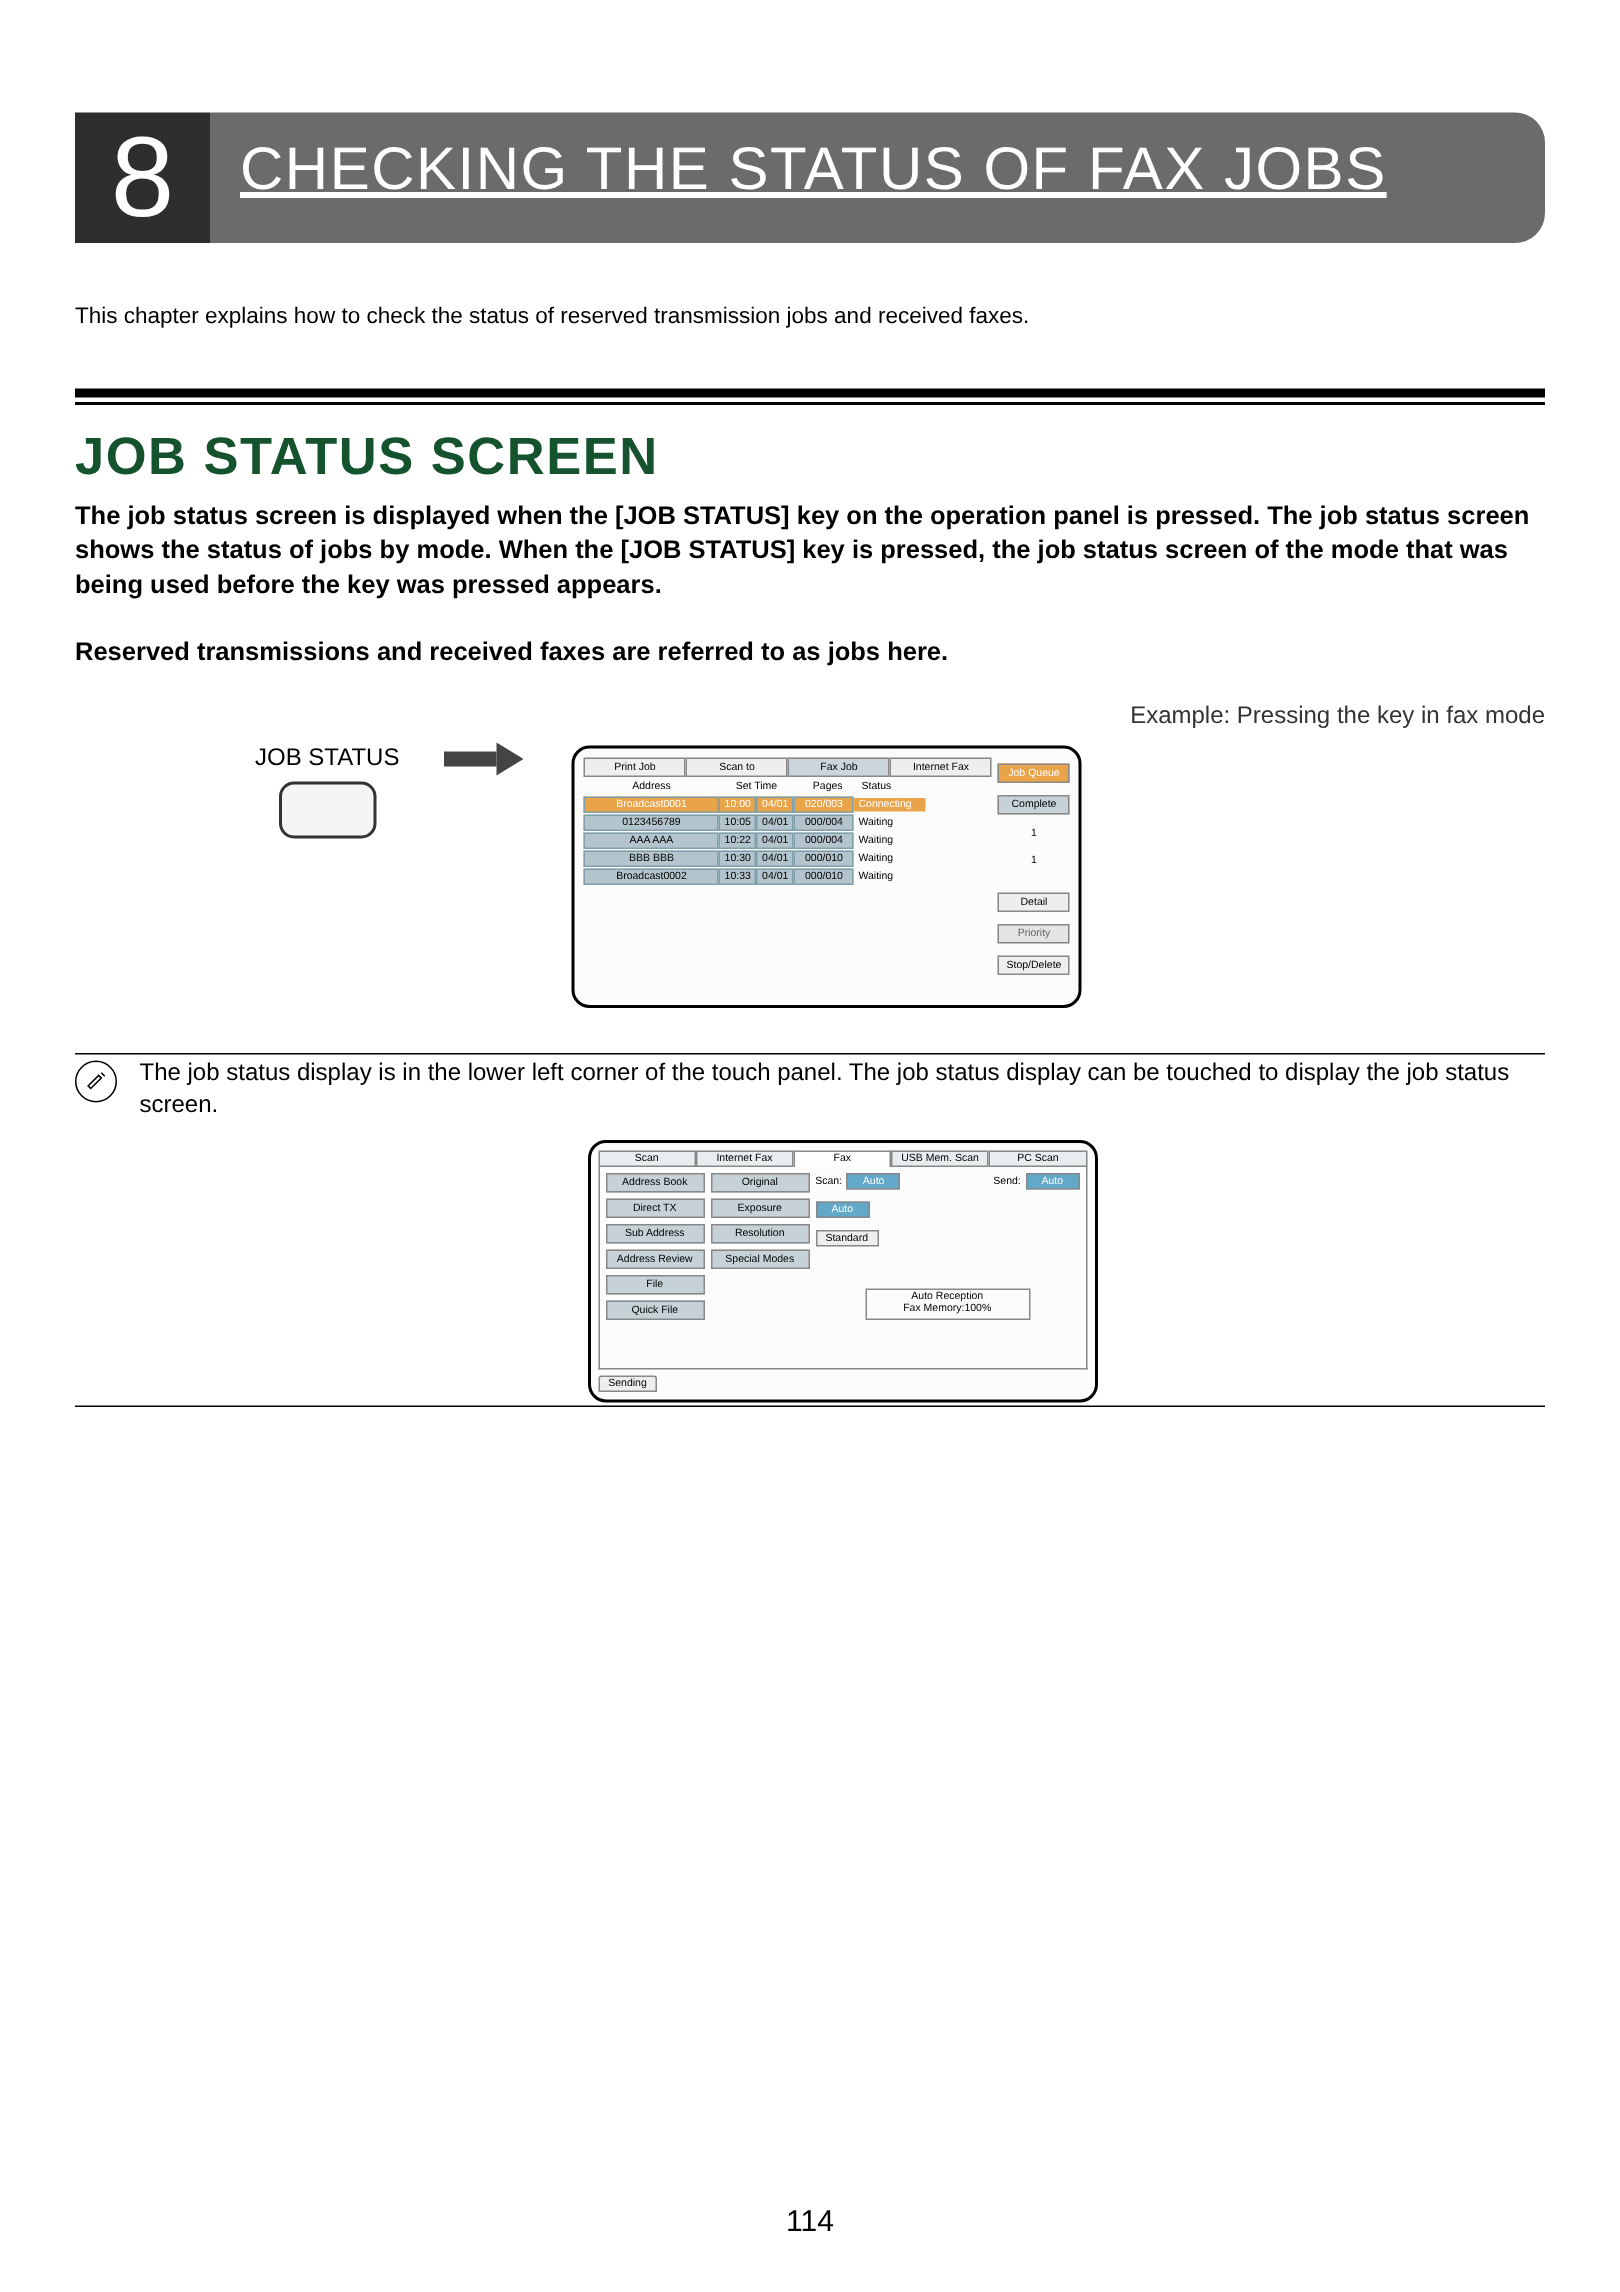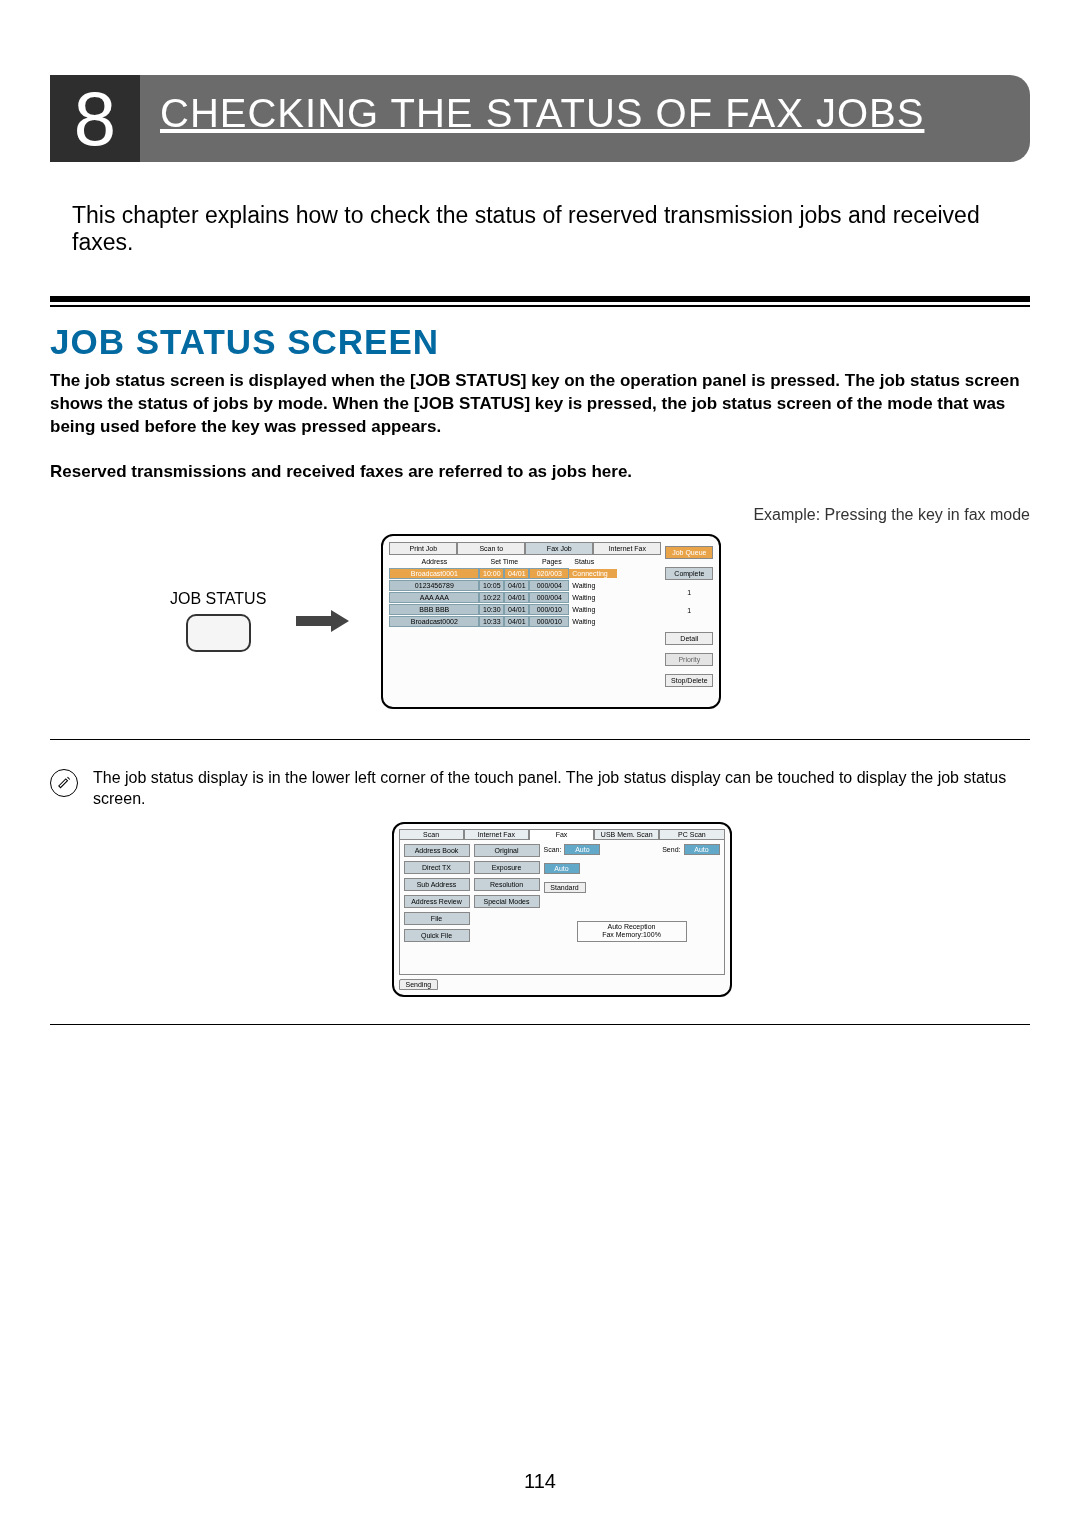"This chapter explains how to" .intro { font-size: 23px -> 15px; margin-left: 22px -> none }
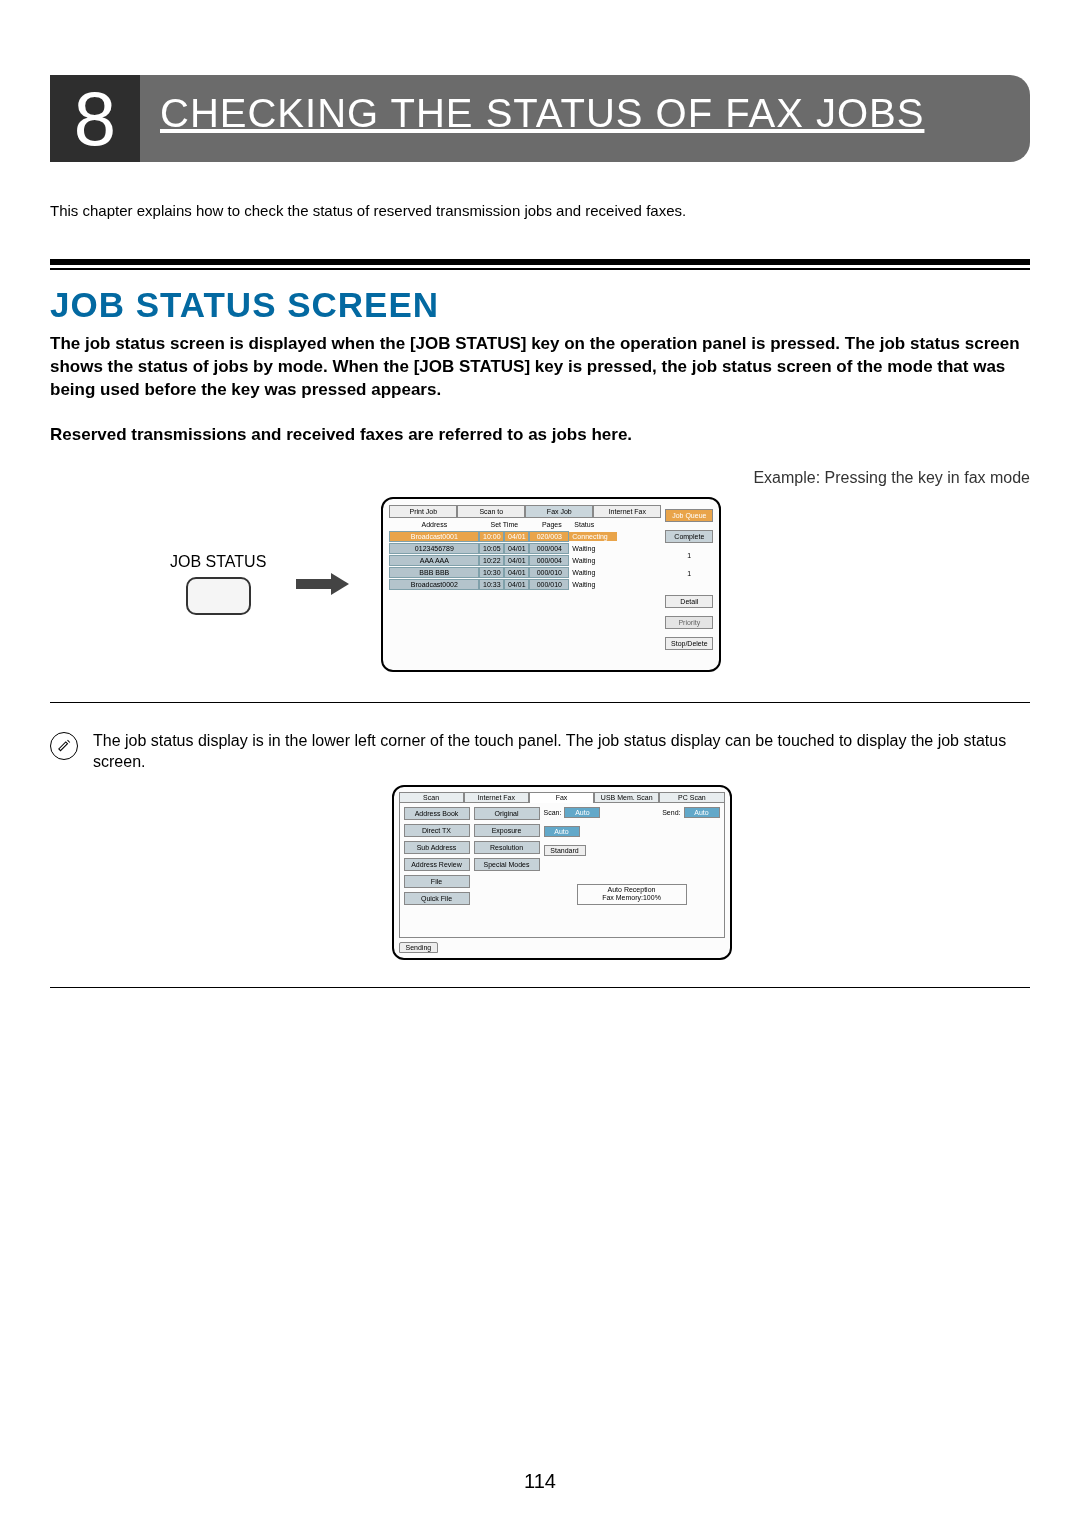"JOB STATUS SCREEN" .sect-title { color: #0369a1 -> #14532d }
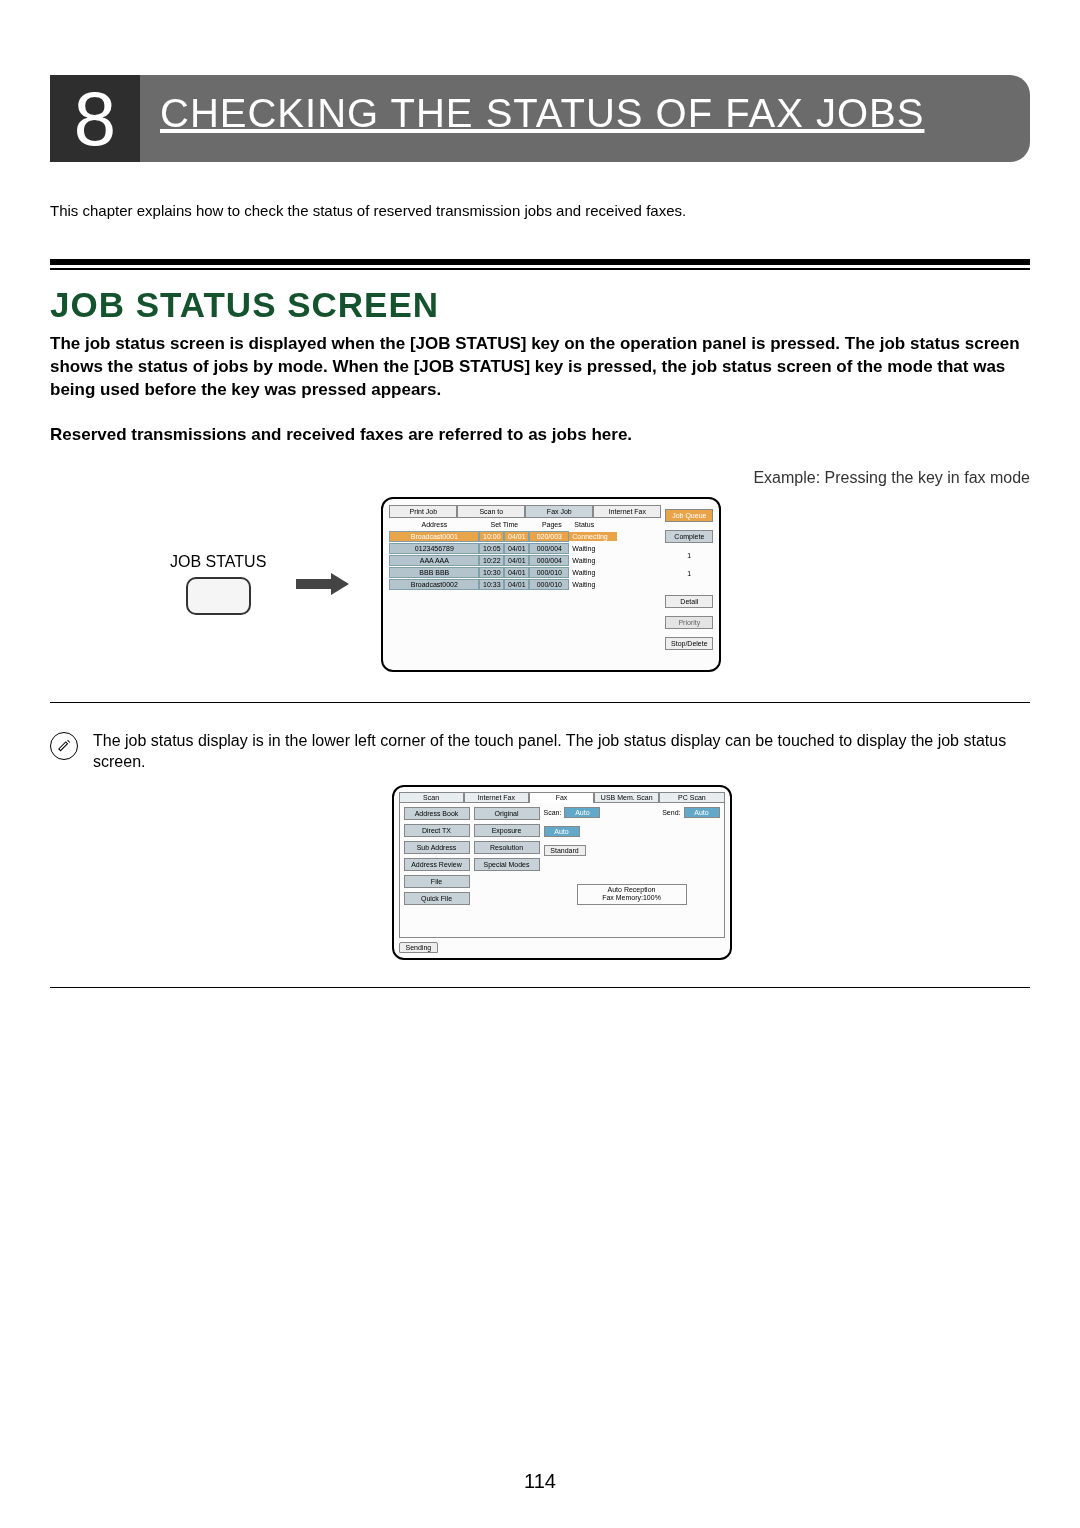"JOB STATUS" .example-row { align-items: center -> none }
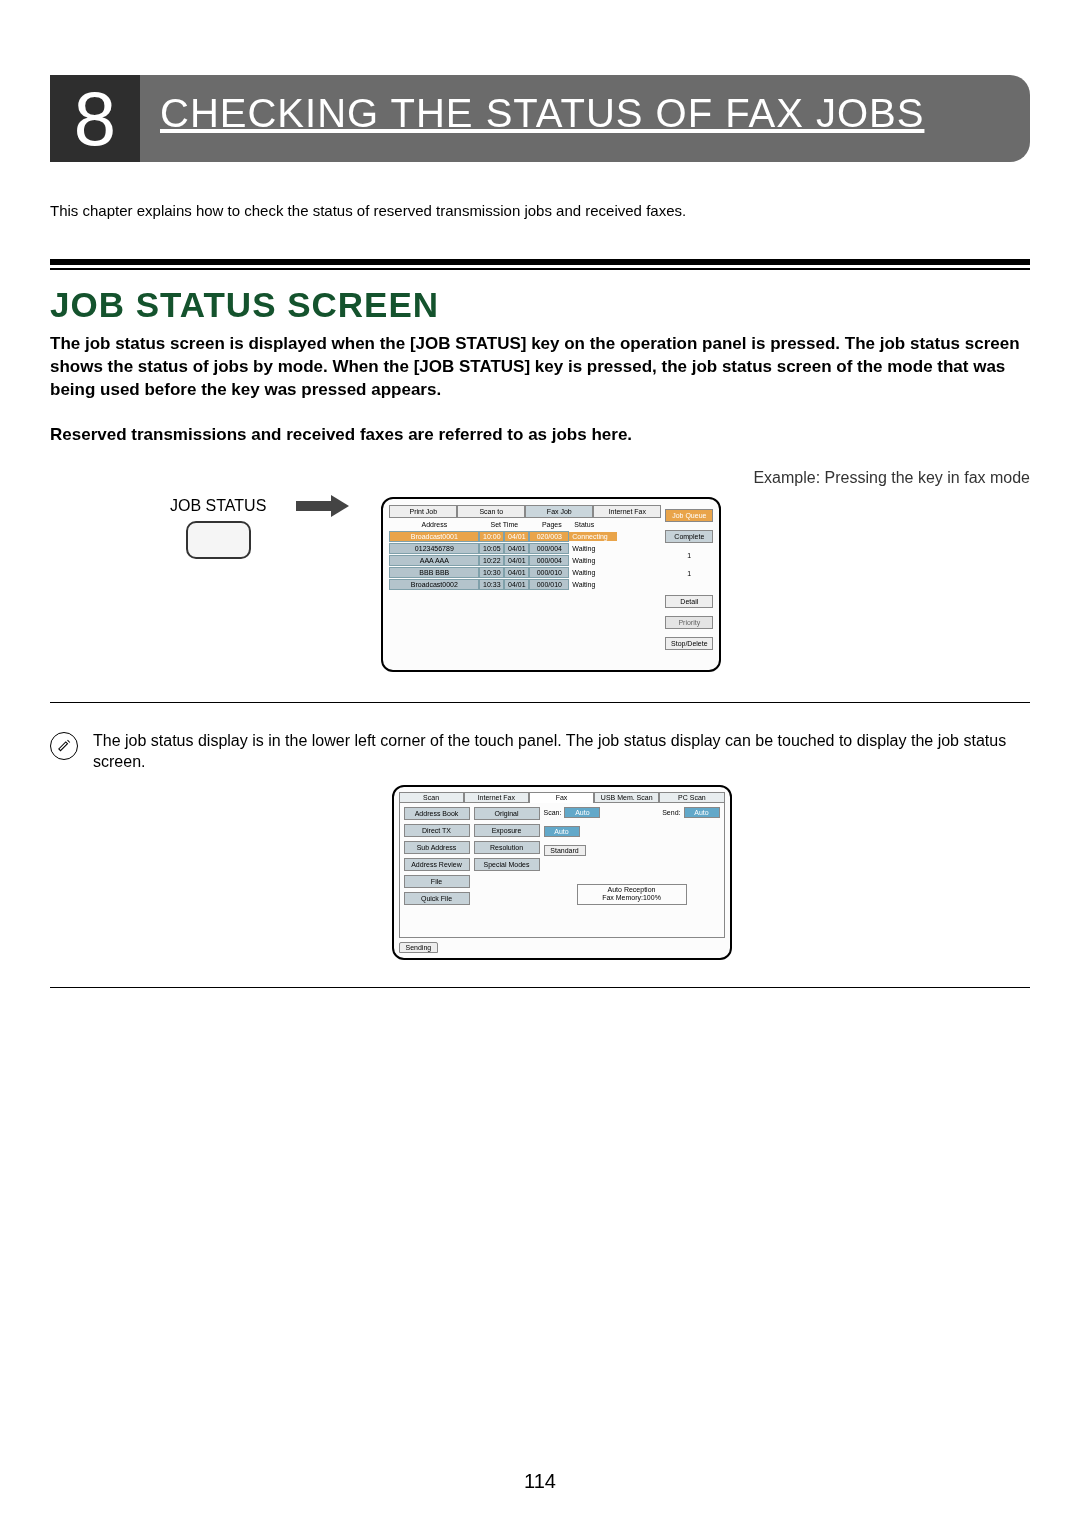"The job status display is" .note { padding: 27px 0 -> 2px 0 }
